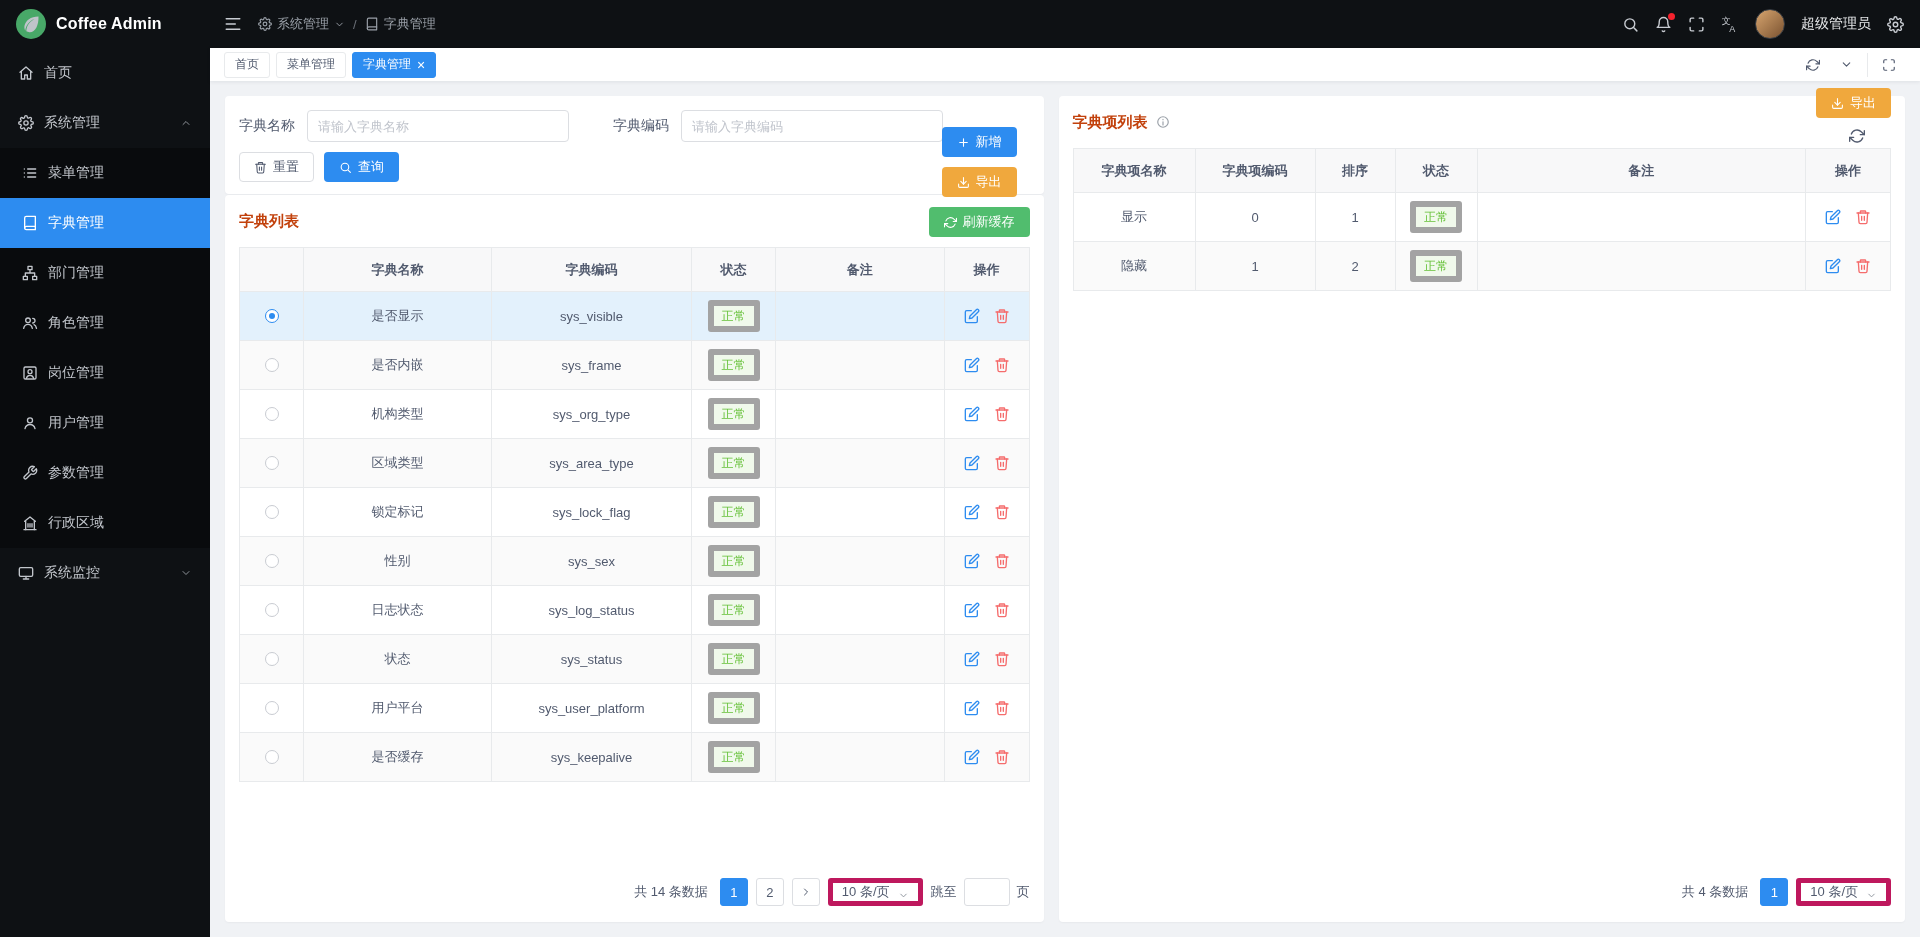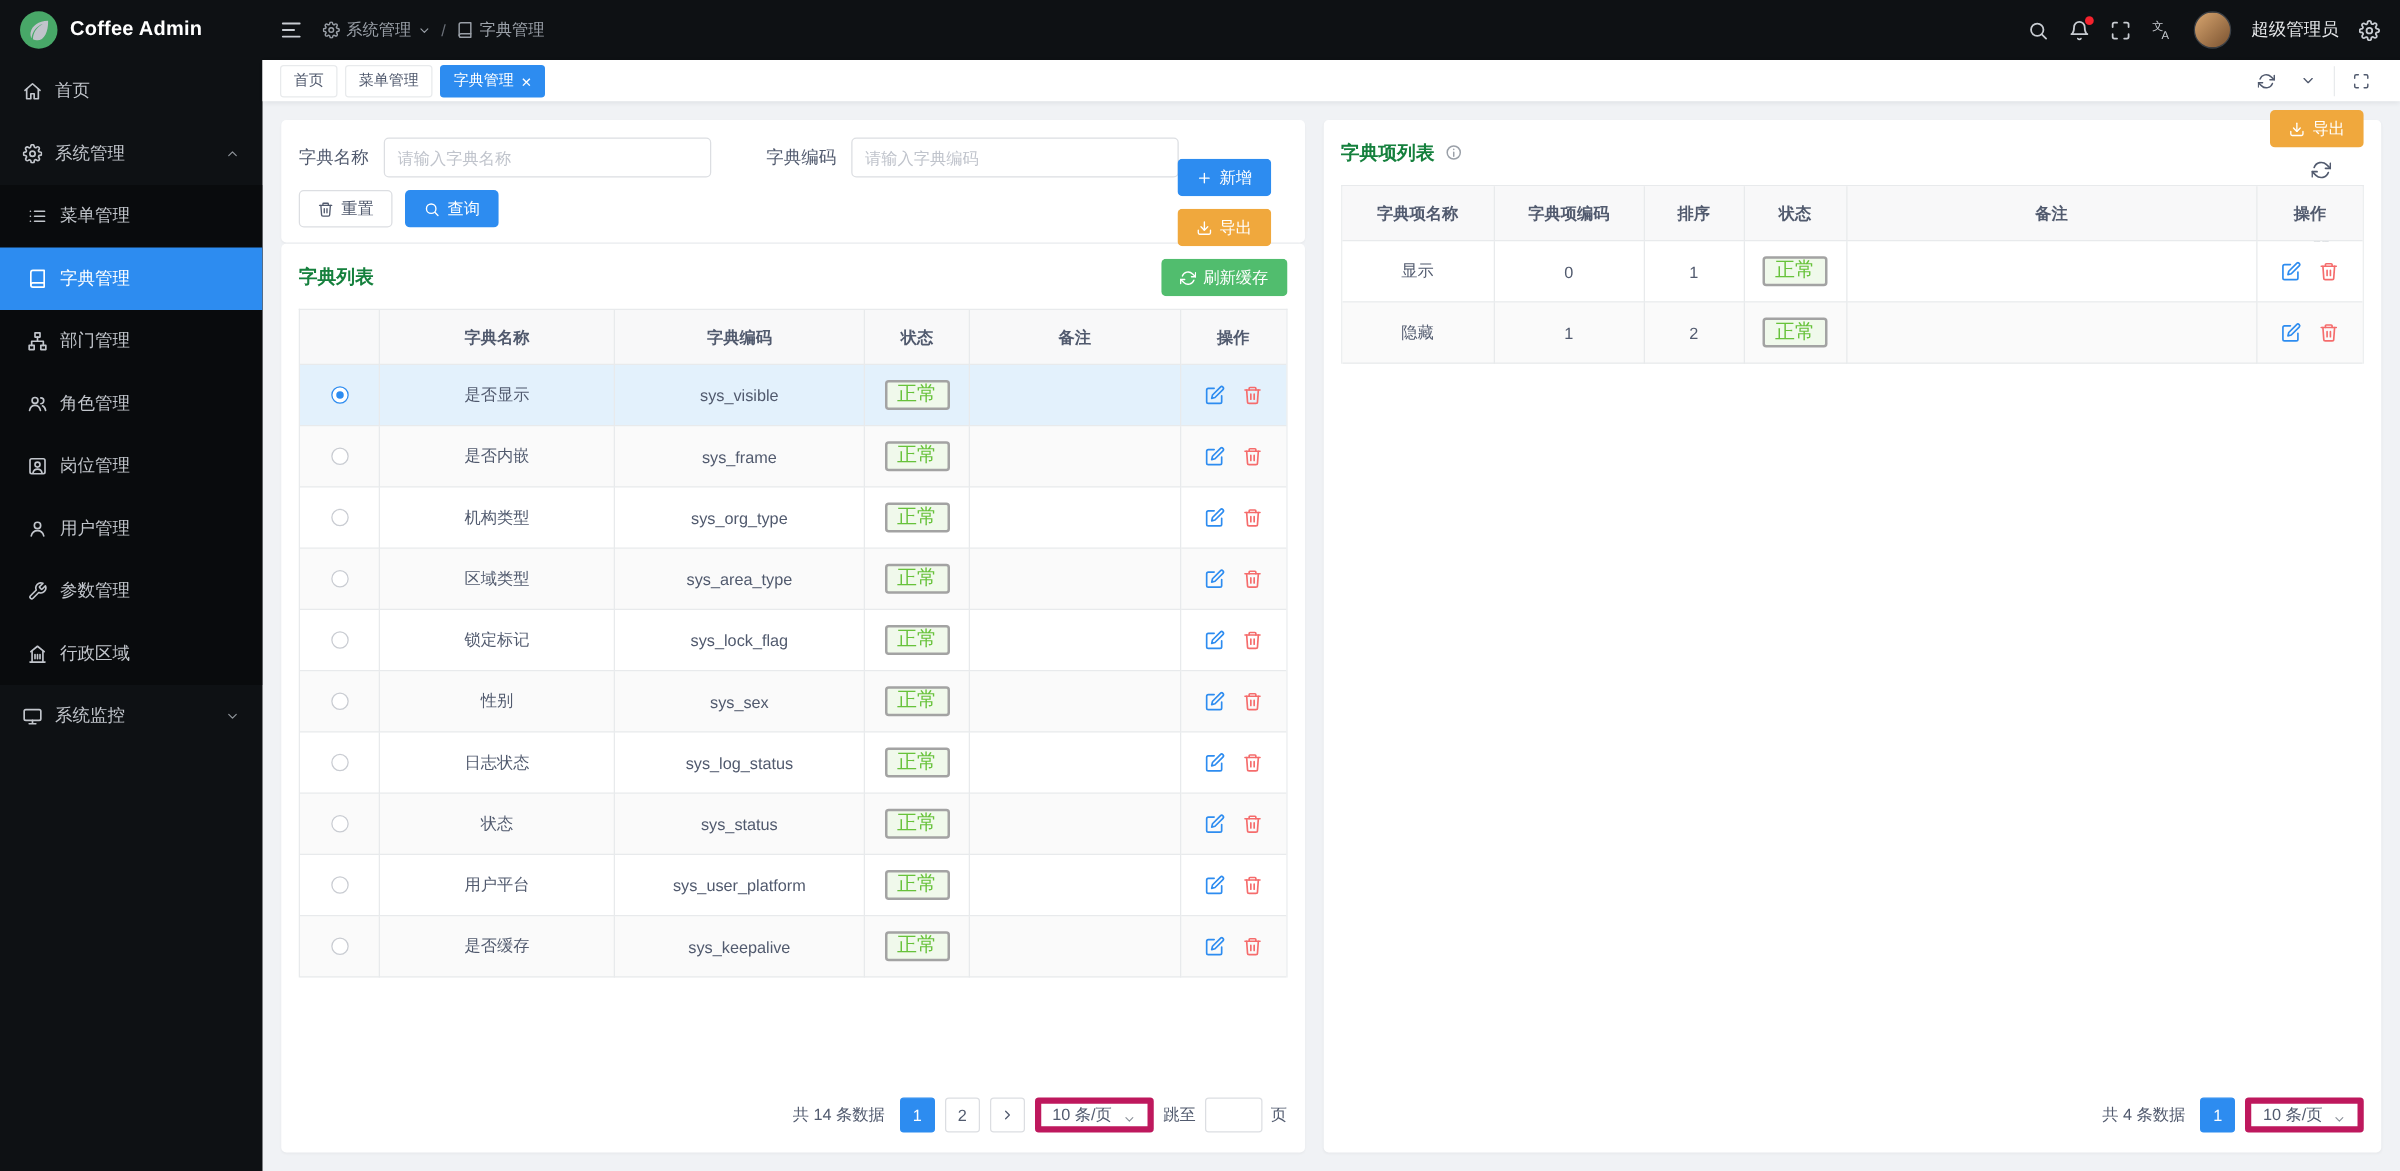"字典项列表" .card-title { color: #15803d -> #c2410c }
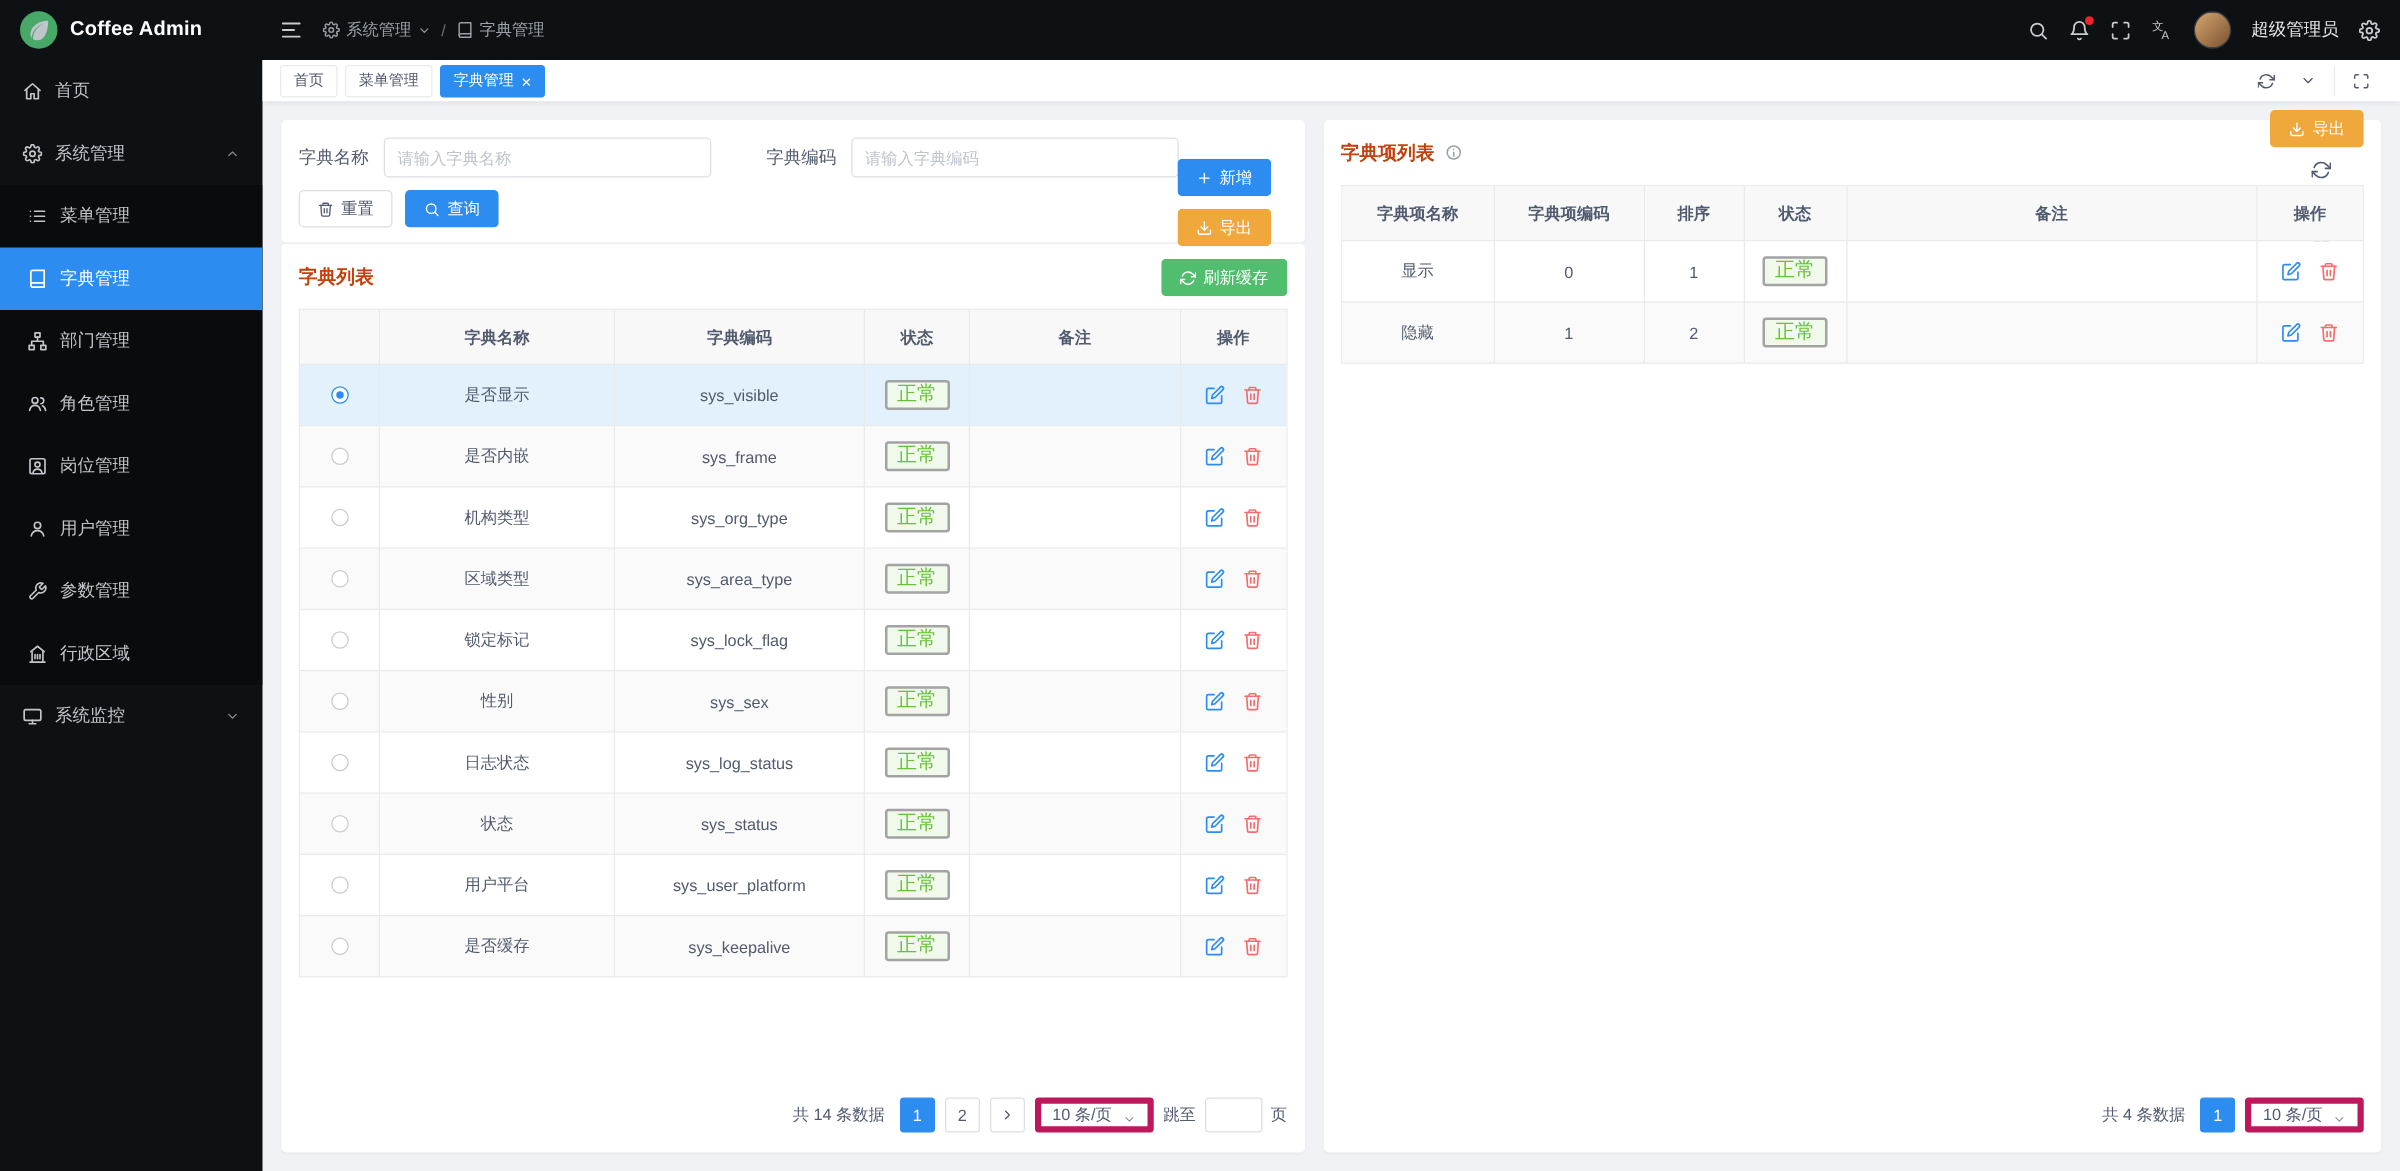"正常" .badge { border: 2px solid #a3a3a3 -> 6px solid #a3a3a3; font-size: 16px -> 12px }
